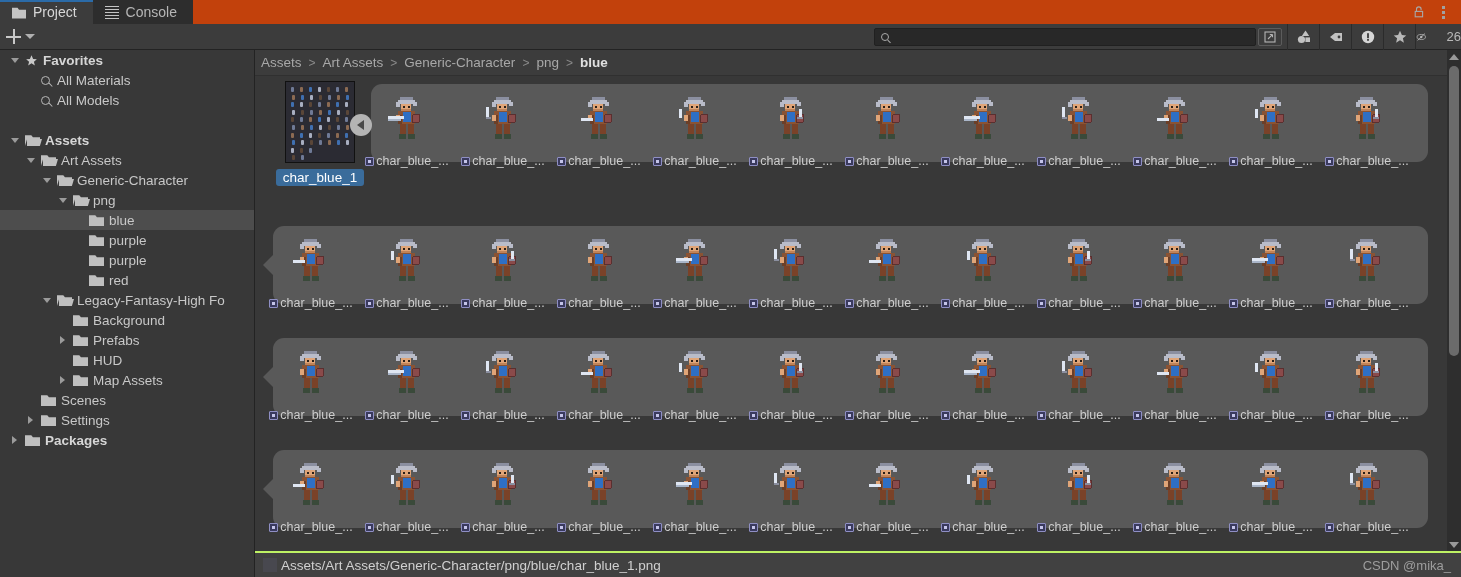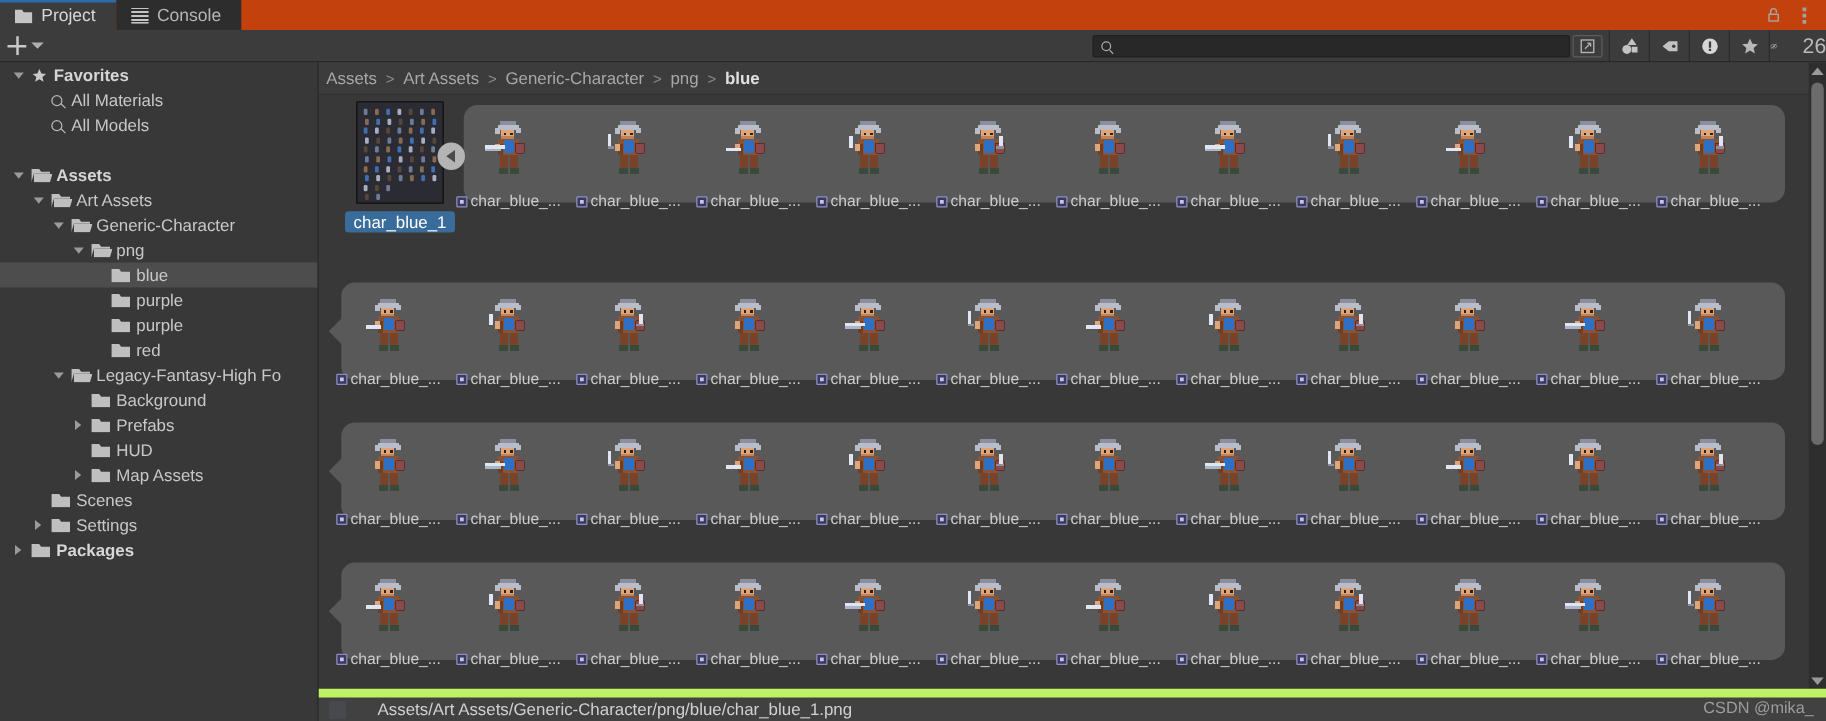"26" .badge-count { font-size: 17px -> 13px }
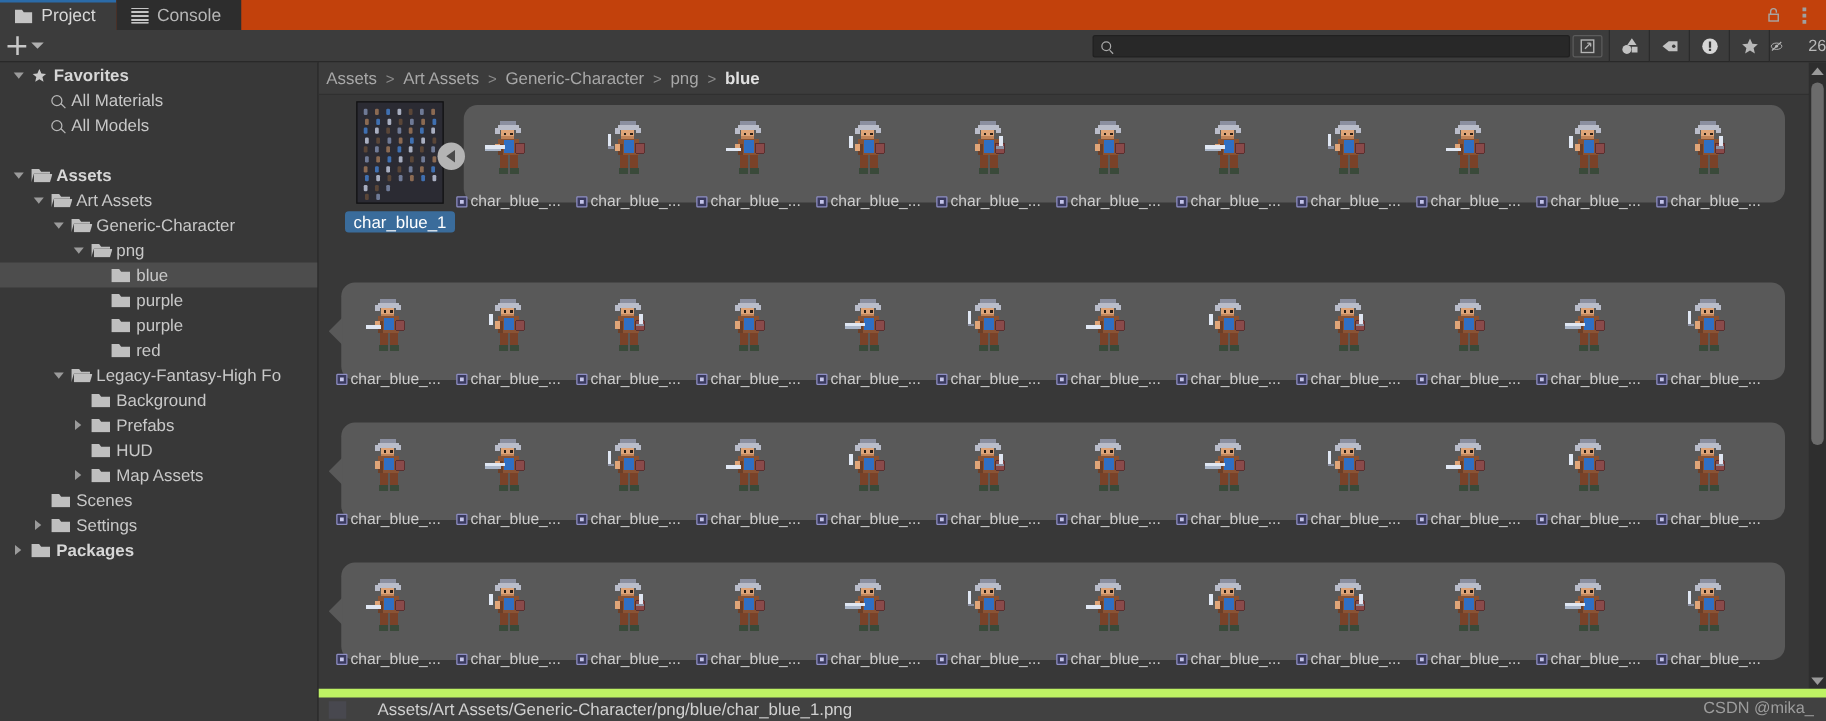"Assets/Art" .statusbar { border-top: 7px solid #bef264 -> 2px solid #bef264; gap: 25px -> 4px }
